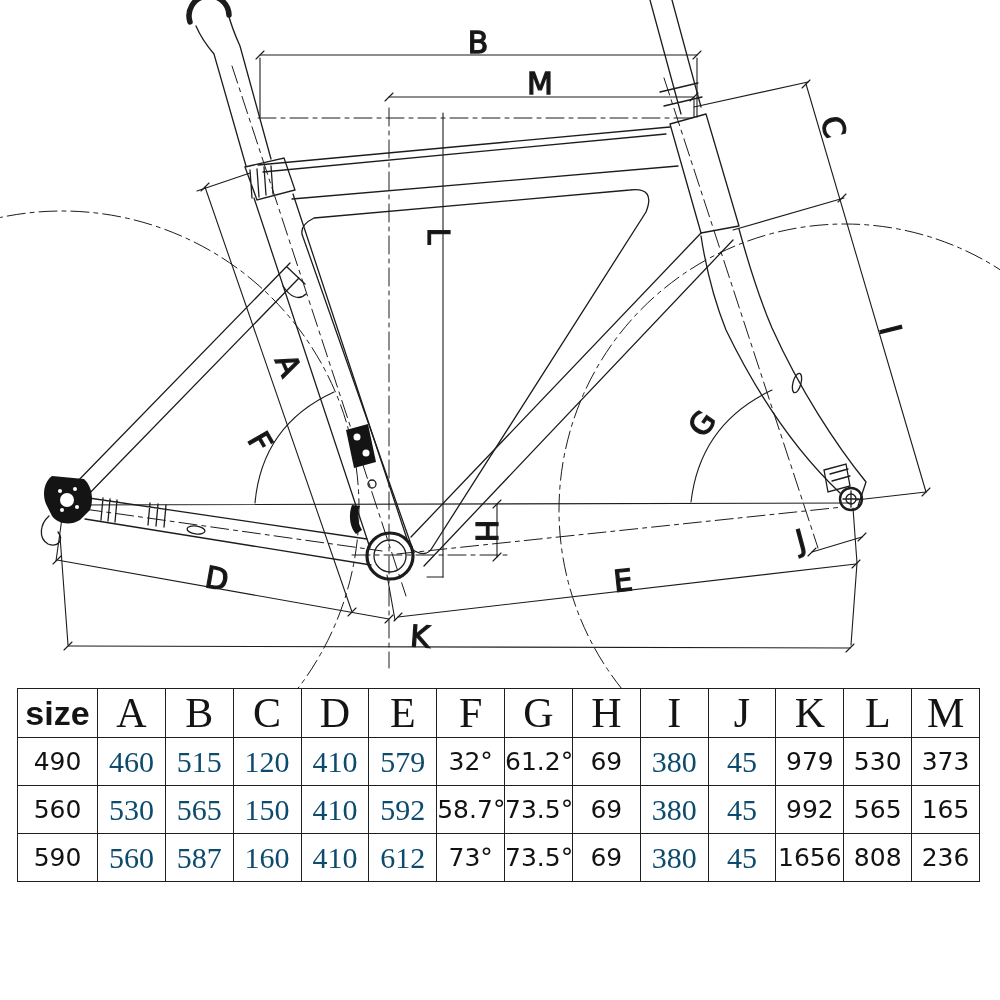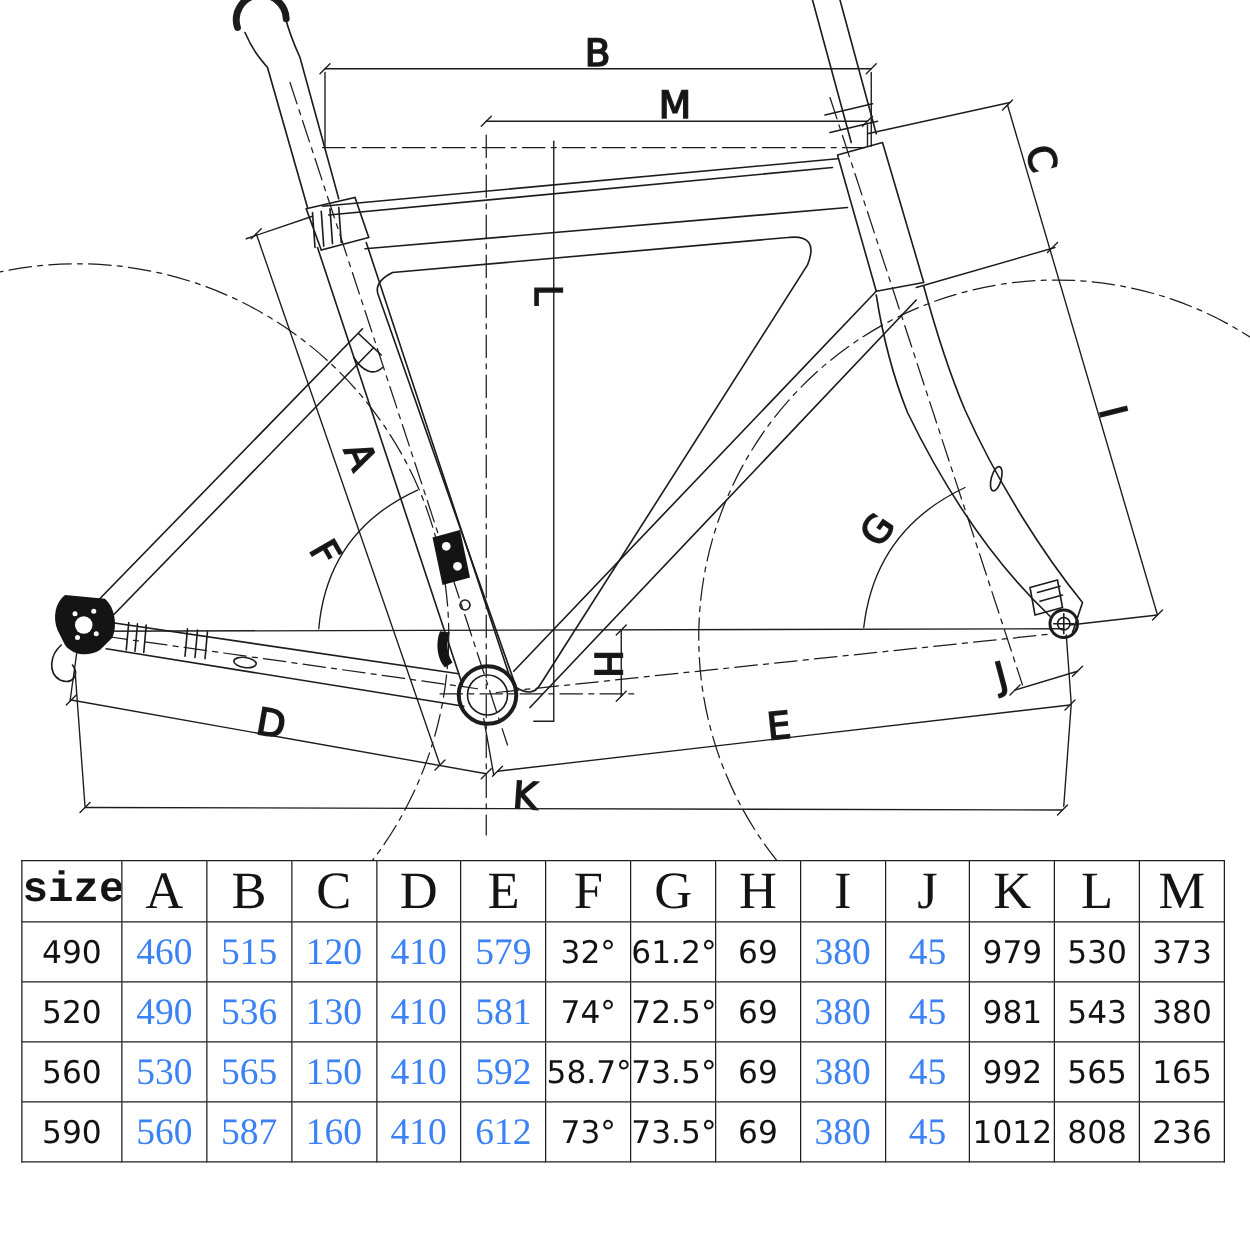"size" .size-h { font-family: Liberation Mono, monospace -> Liberation Sans, sans-serif }
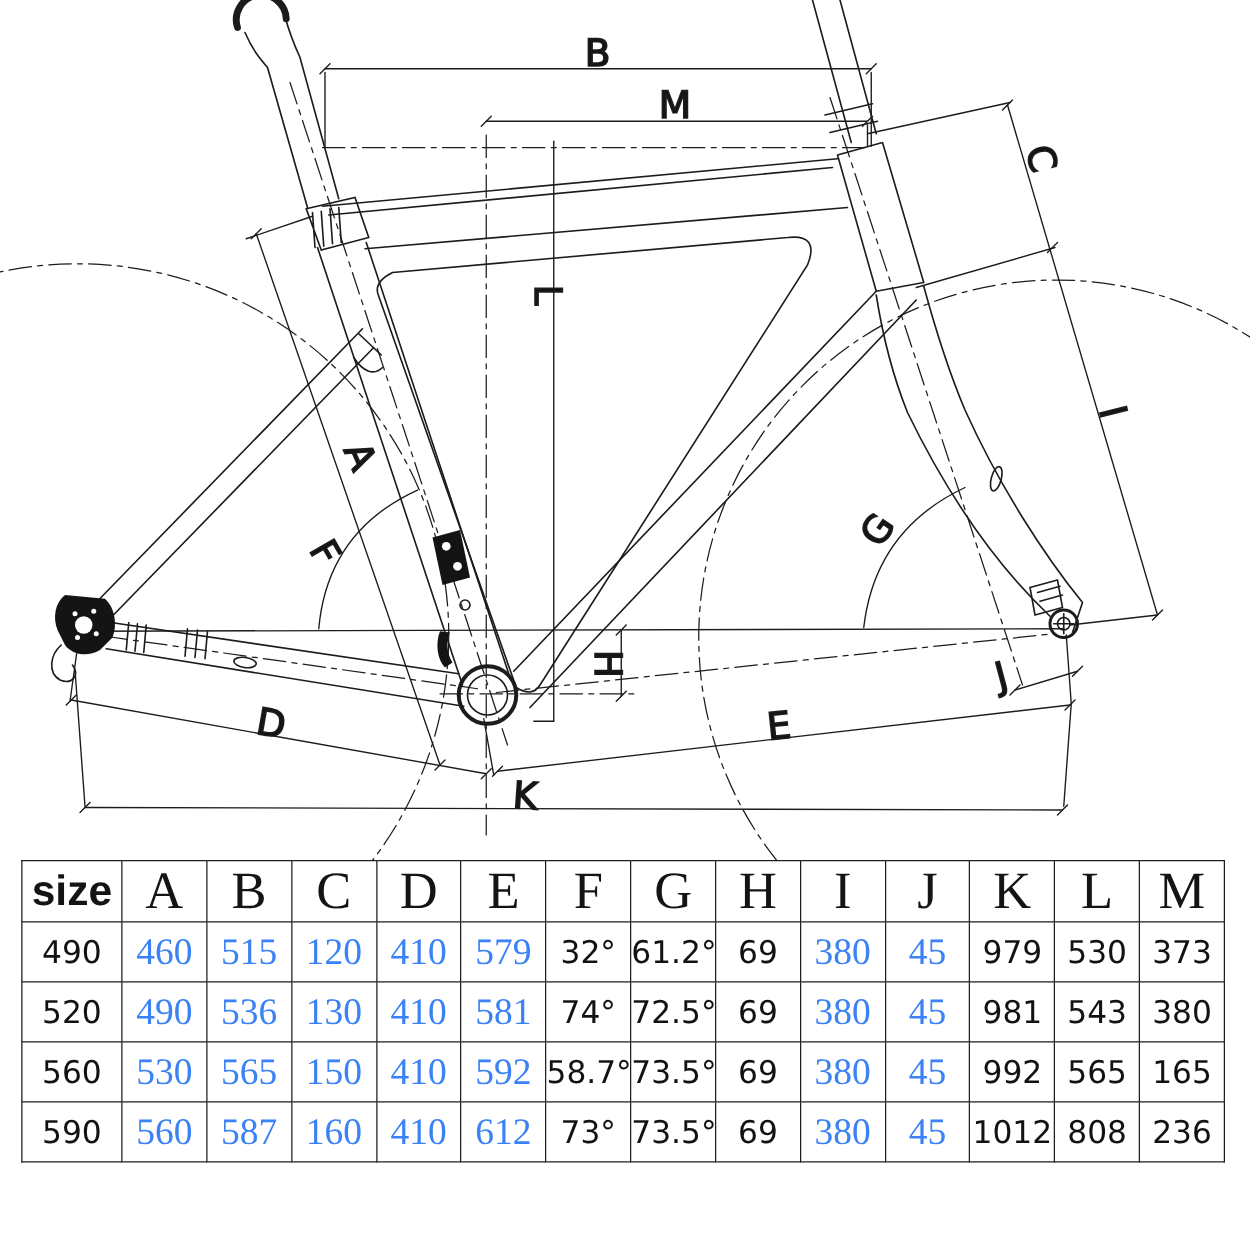"460" .v-serif { color: #3b82f6 -> #0c4a6e }
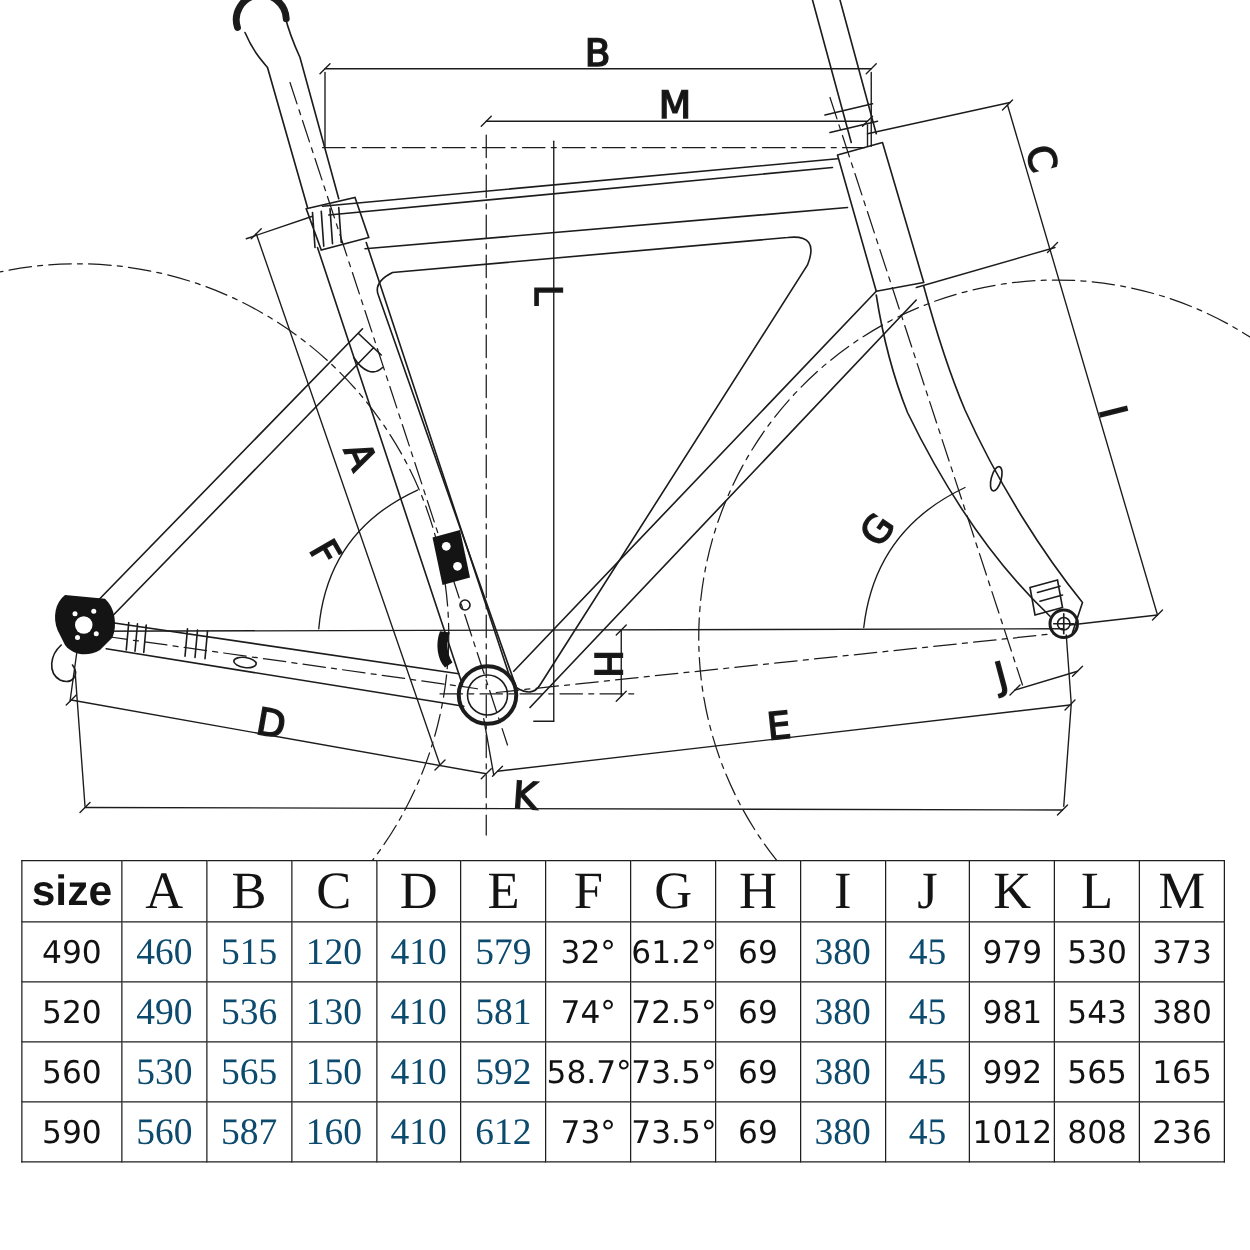"520" tr { html: <tr> <td>520</td> <td>490</td> <td>536</td> <td>130</td> <td>410</td> <td>581</td> <td>74°</td> <td>72.5°</td> <td>69</td> <td>380</td> <td>45</td> <td>981</td> <td>543</td> <td>380</td> </tr> -> none }
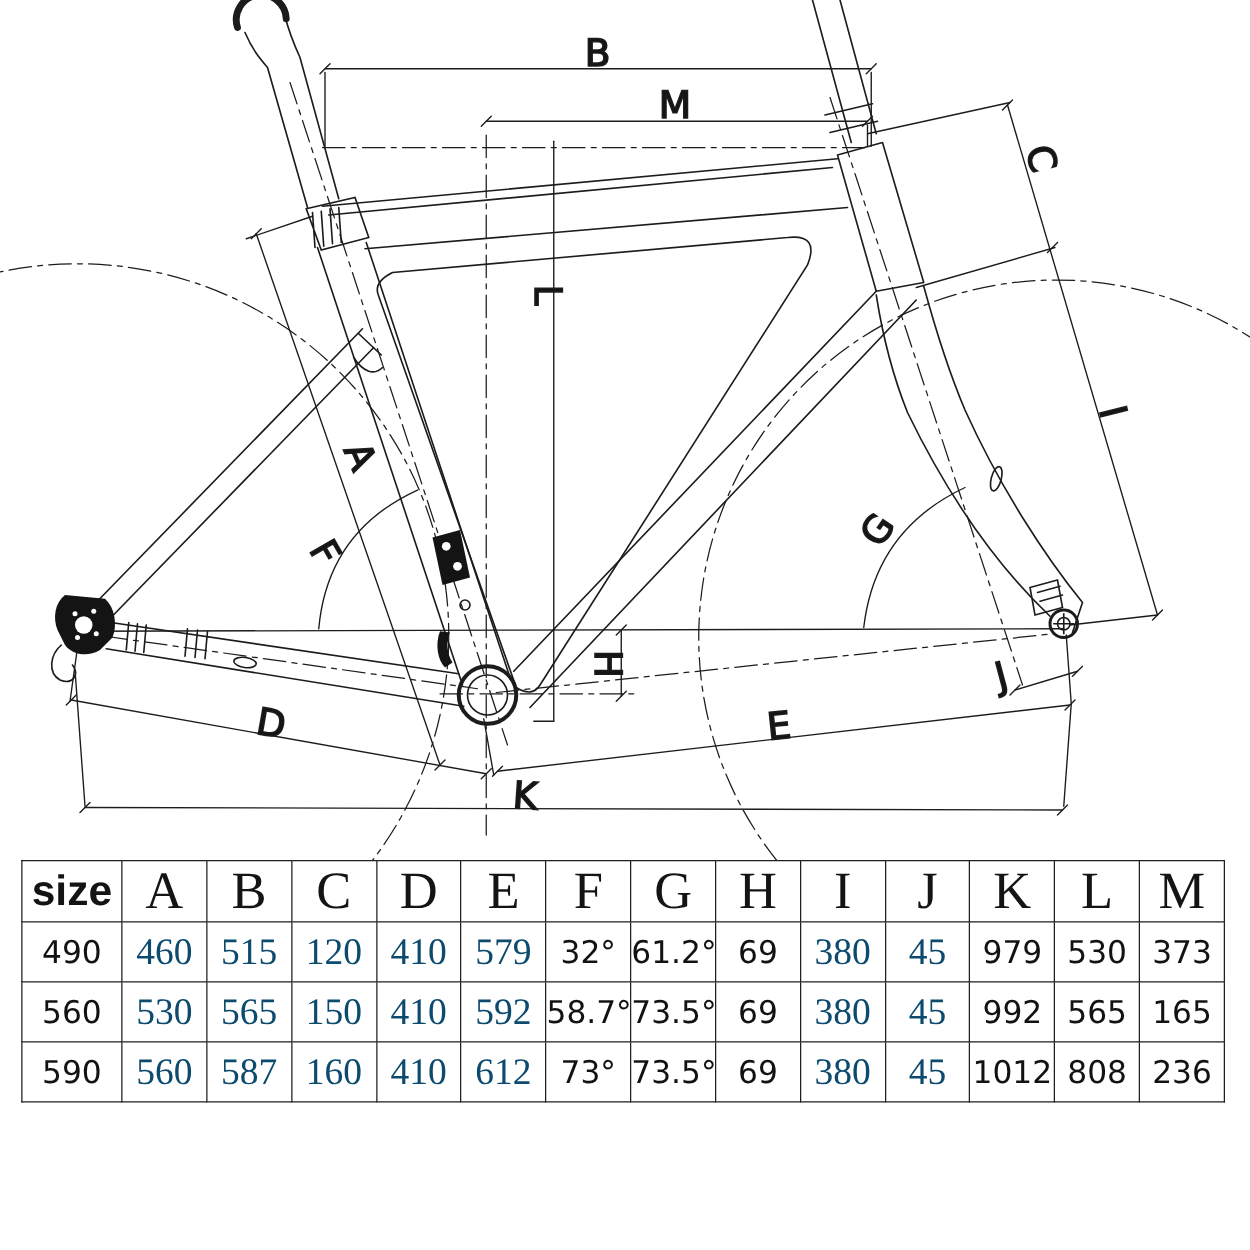"1012" td.v-sans { text: 1012 -> 1656 }
